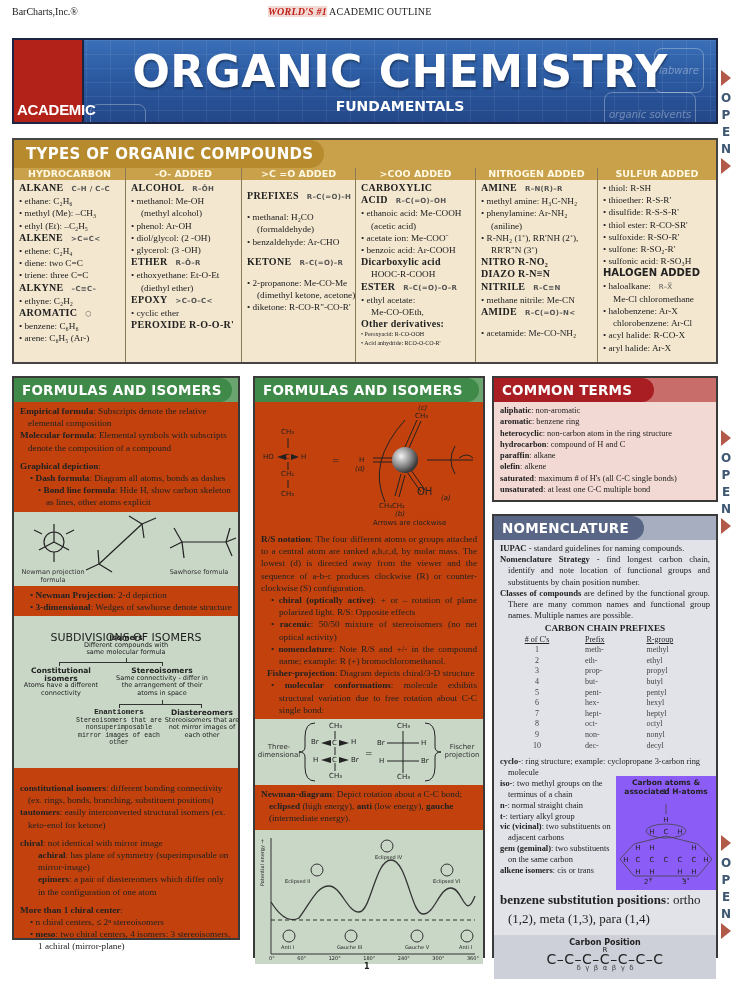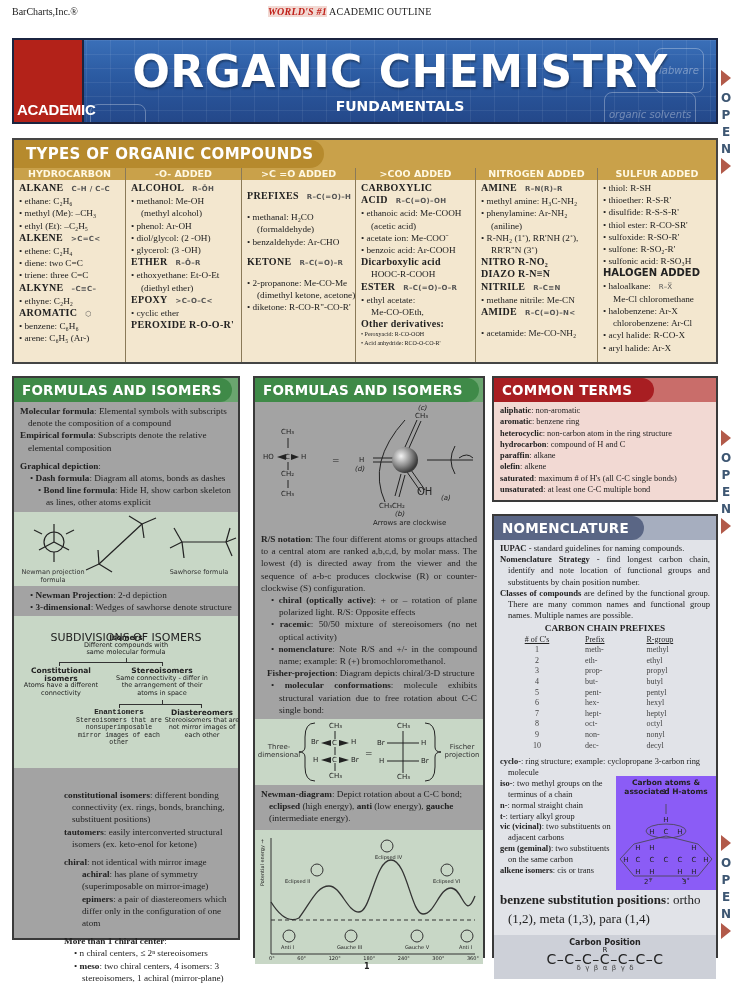"FORMULAS AND ISOMERS" .green { background: #a3a3a3 -> #c2410c }
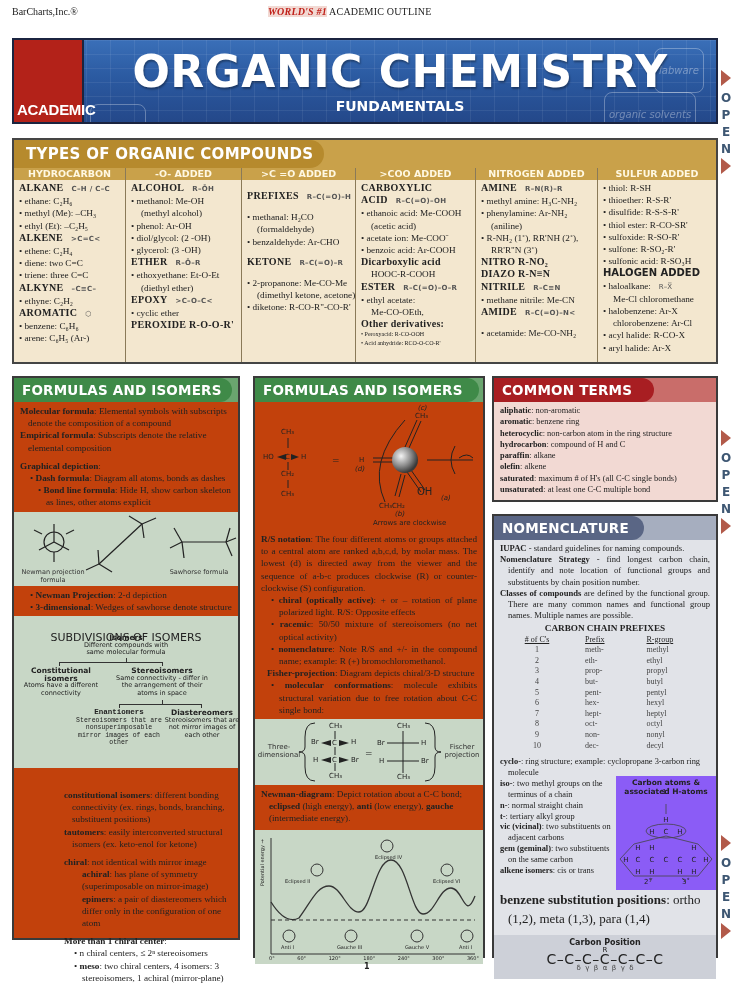"Molecular formula: Elemental symbols" p.hang { order: before "Empirical formula: Subscripts denote the" -> after "Empirical formula: Subscripts denote the" }
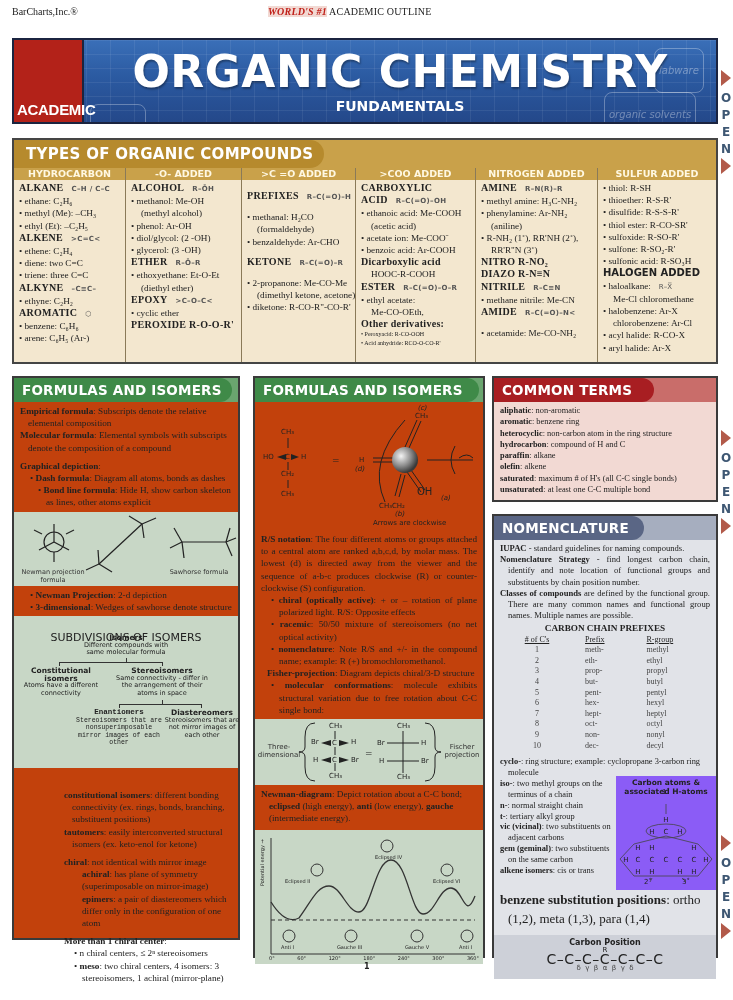"constitutional isomers: different" div.ptext { margin-left: 44px -> none; padding-top: 21px -> 14px }
